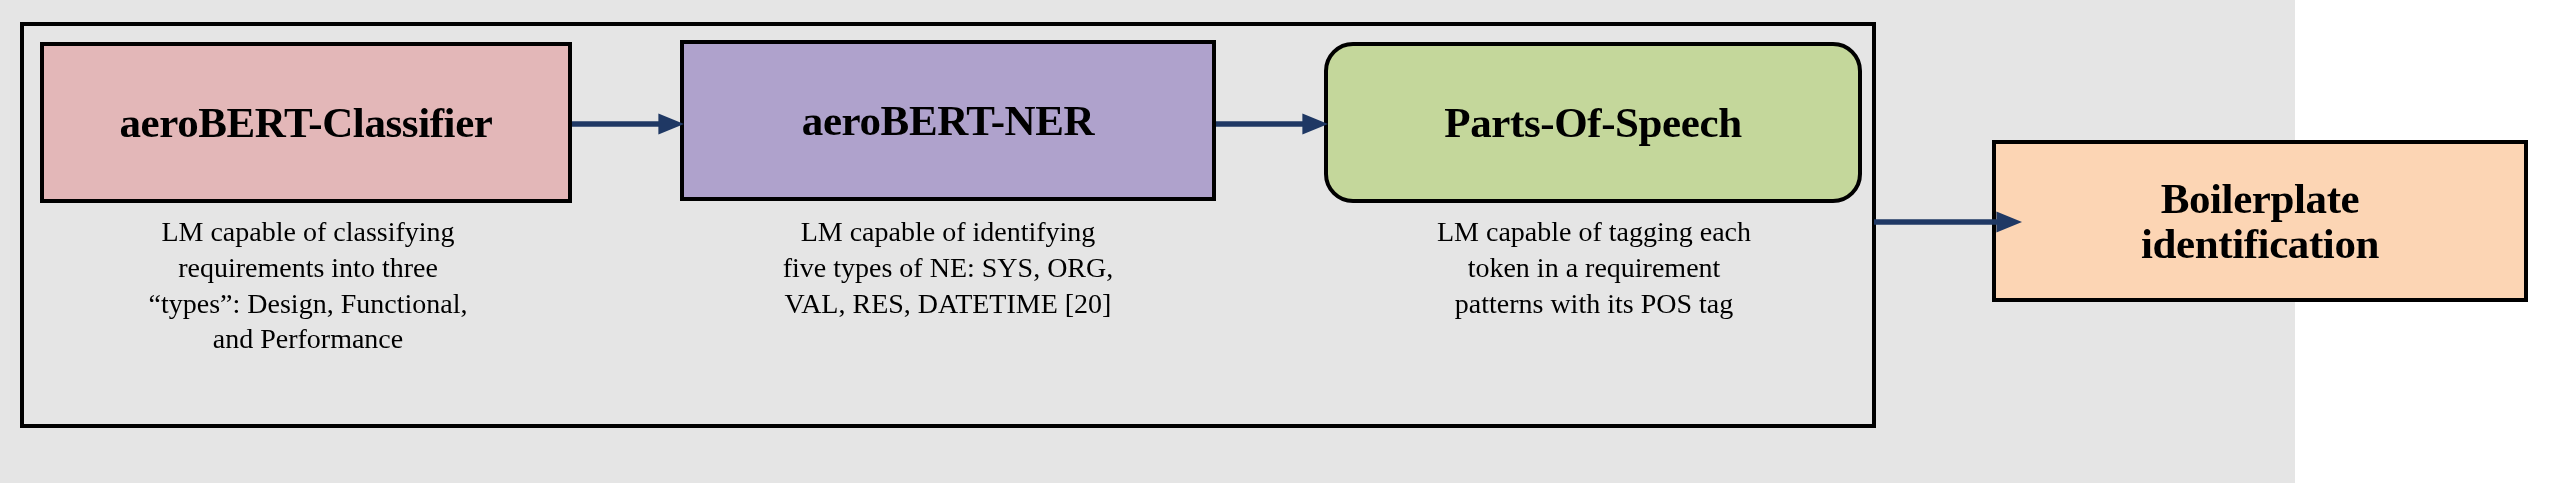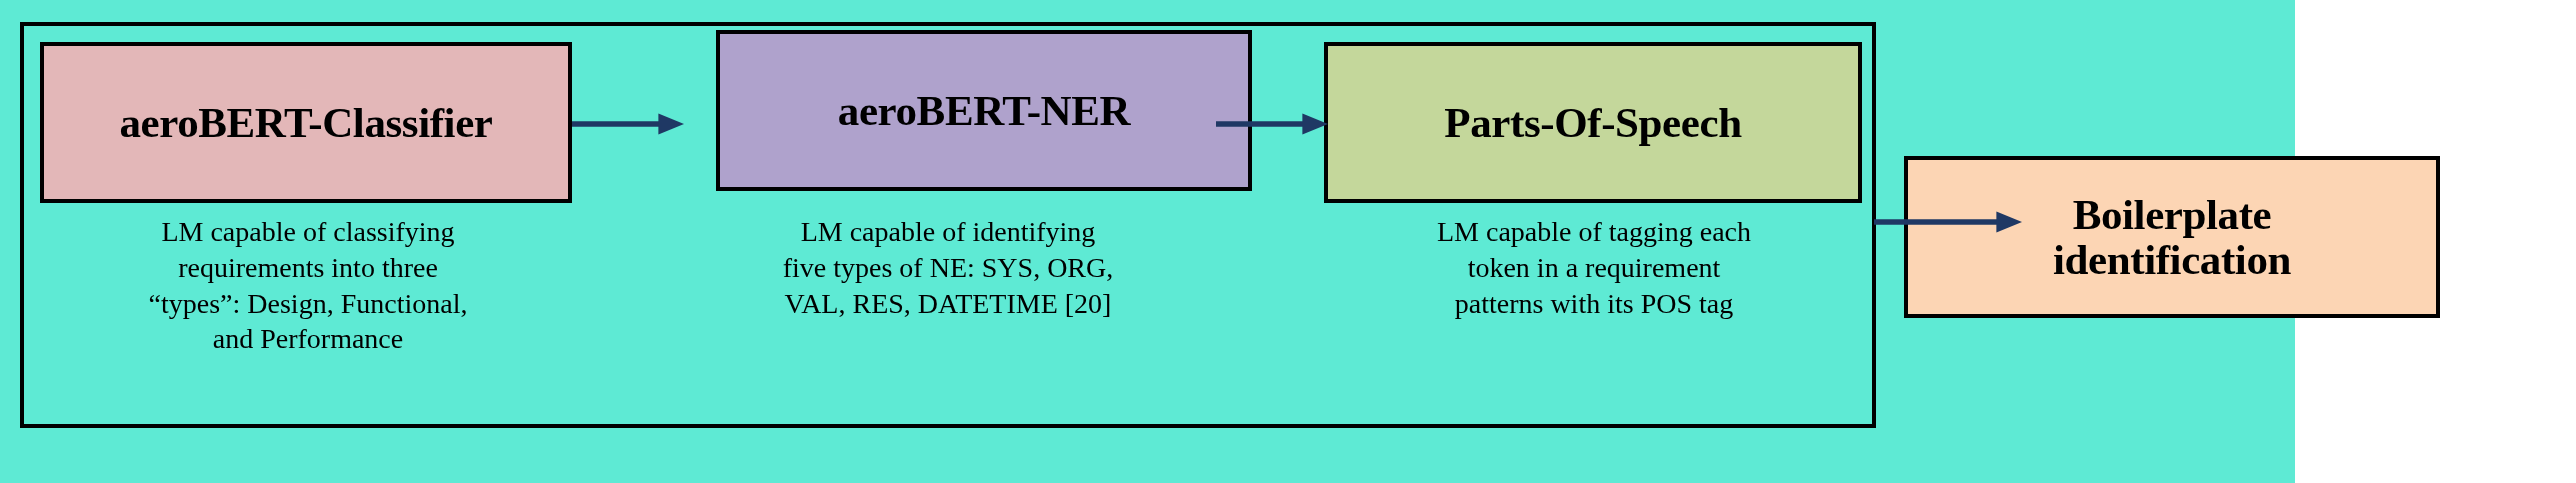"aeroBERT-Classifier" #canvas { background: #5eead4 -> #e5e5e5 }
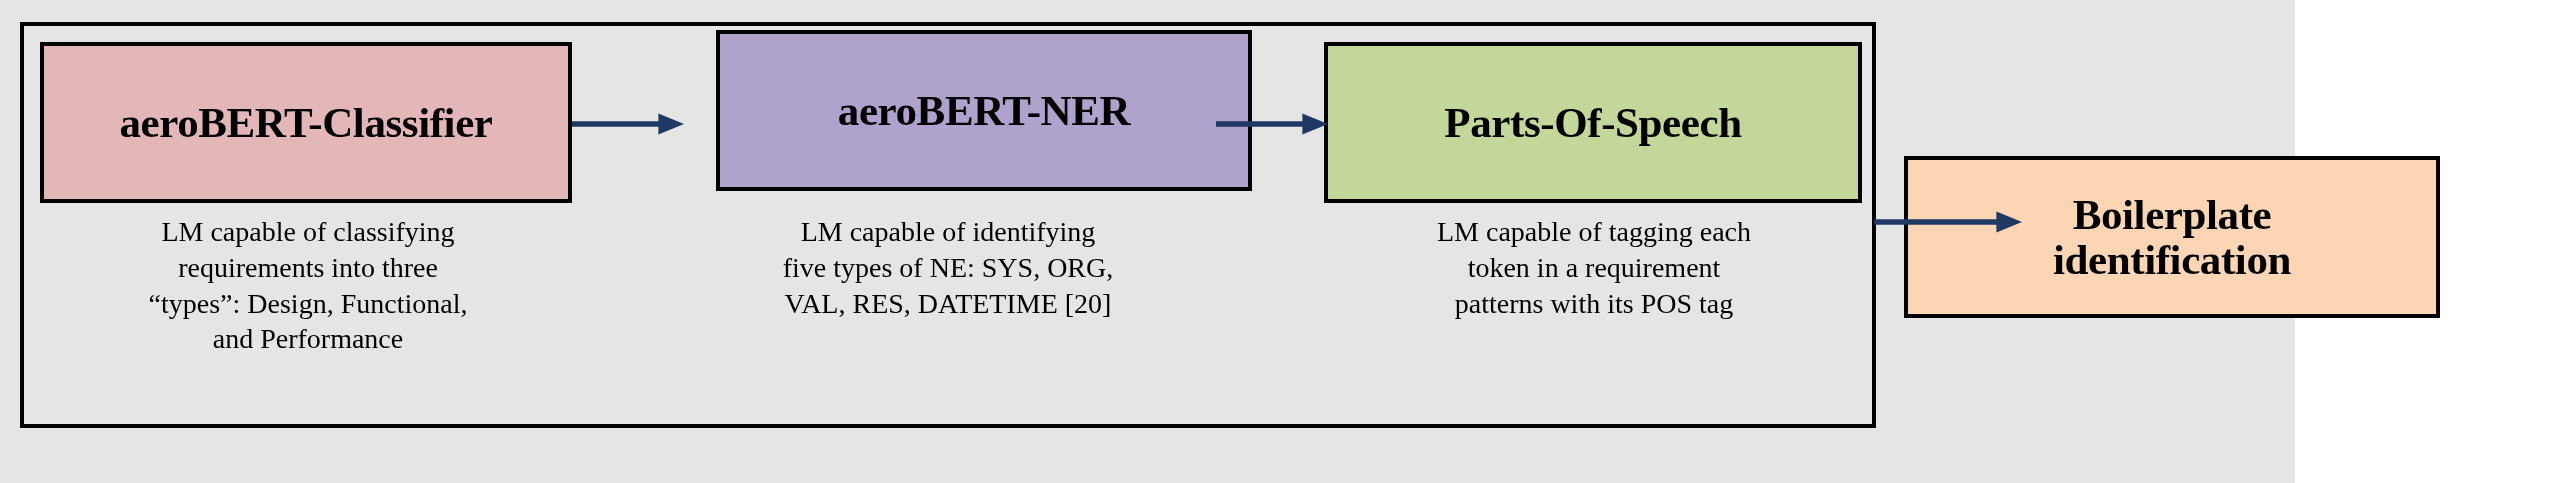"aeroBERT-NER" #box-ner { margin-left: 36px -> none; top: 30px -> 40px }
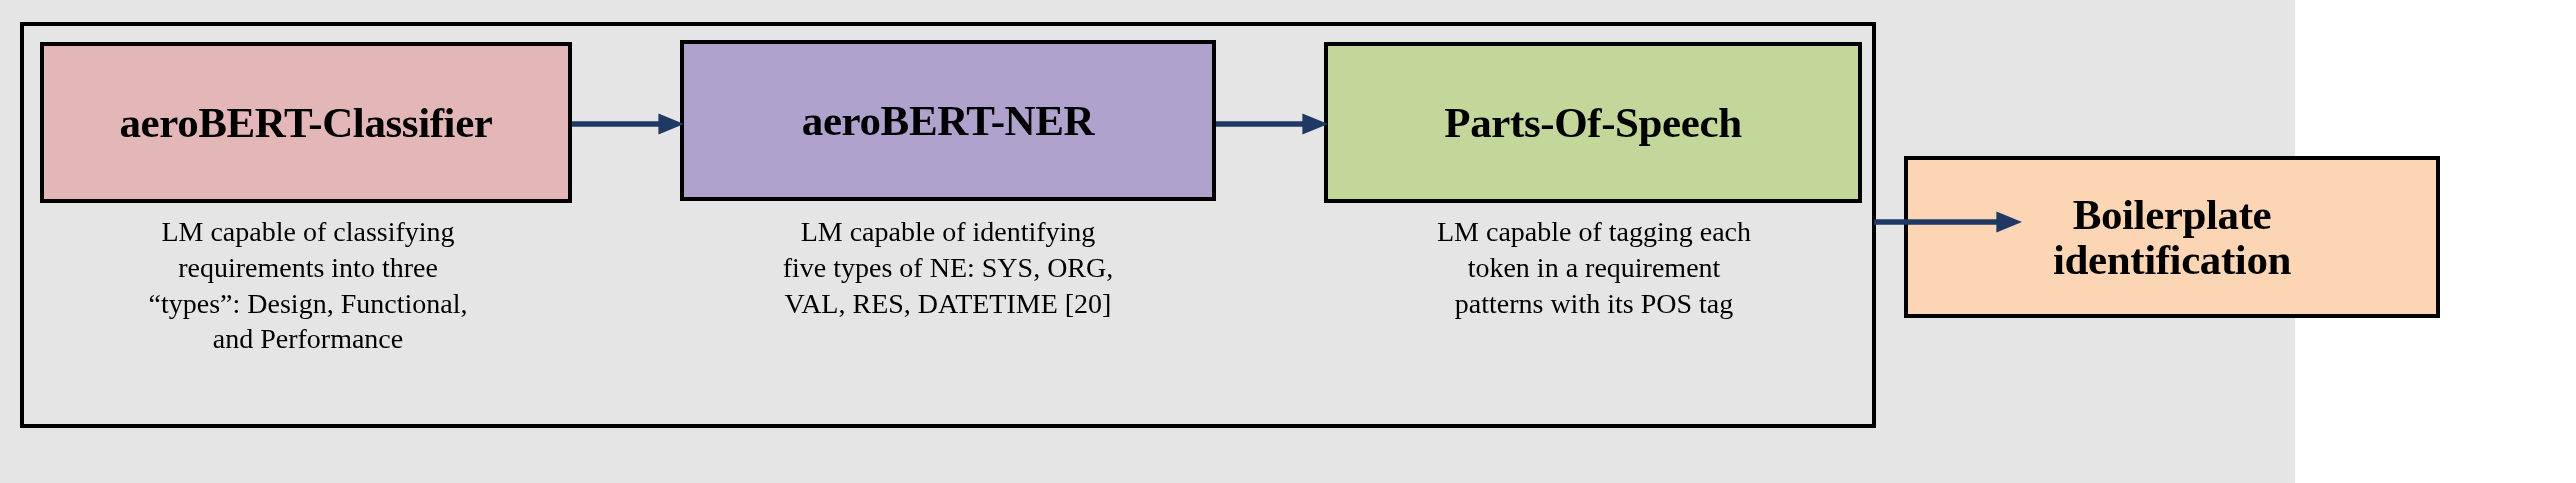"Parts-Of-Speech" #box-pos { border-radius: none -> 29px }
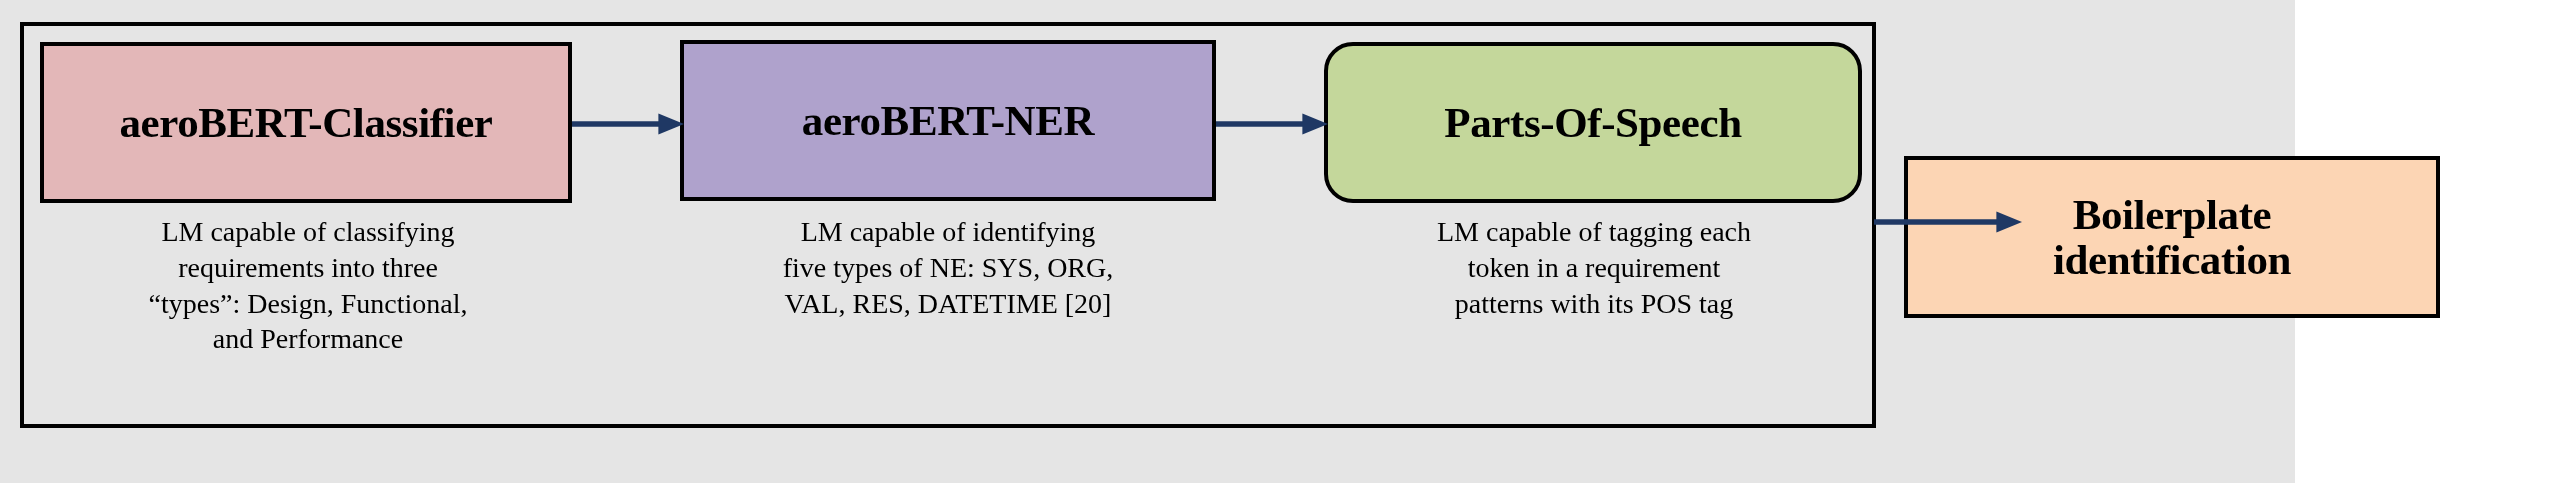"Boilerplate" #box-boilerplate { left: 1904px -> 1992px; margin-top: 16px -> none }
